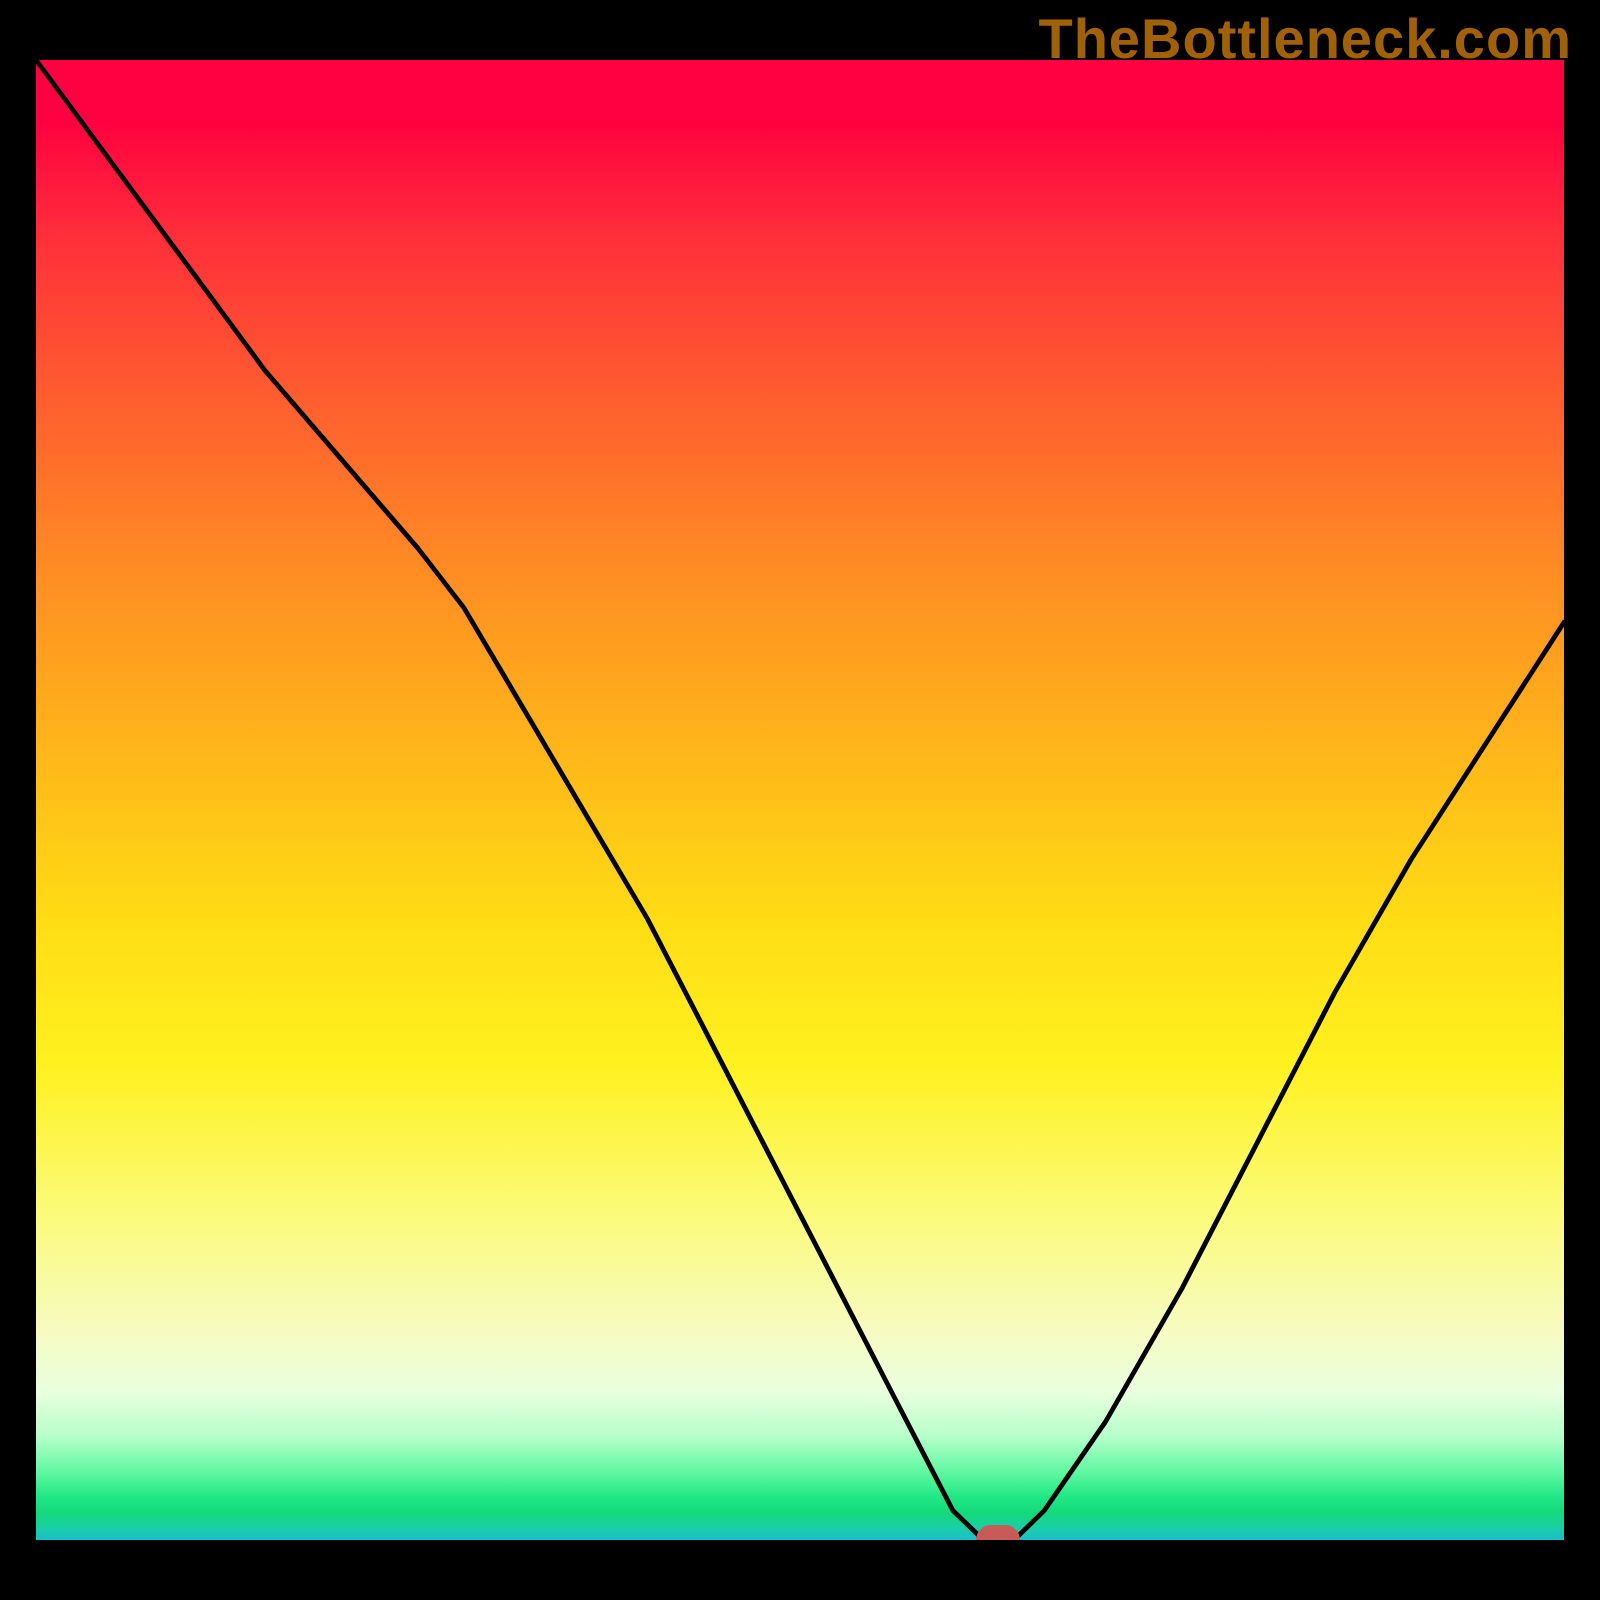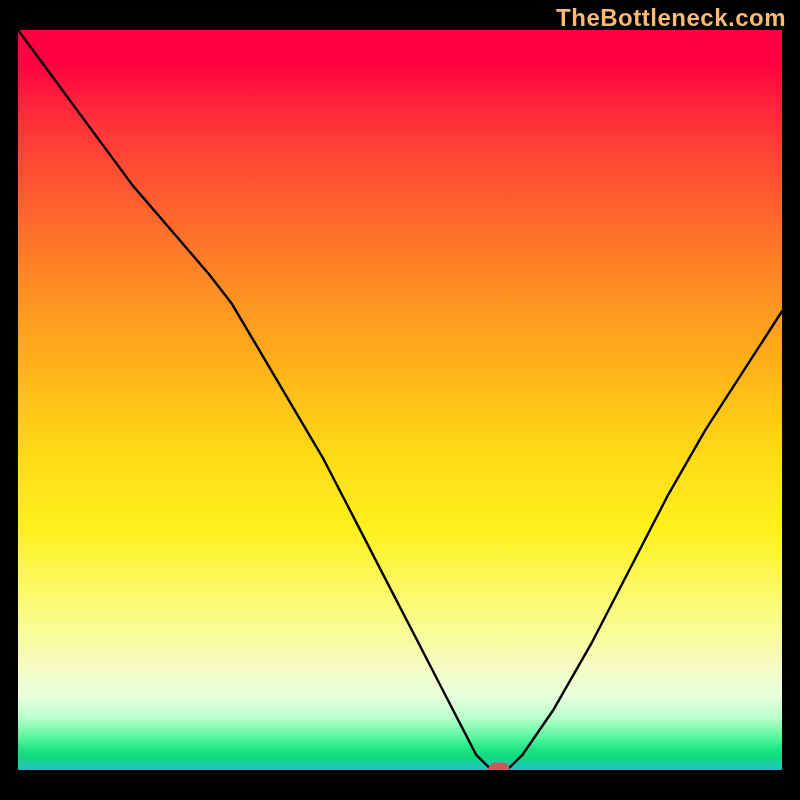"TheBottleneck.com" .watermark { color: #fdba74 -> #a16207; font-size: 24px -> 28px }
